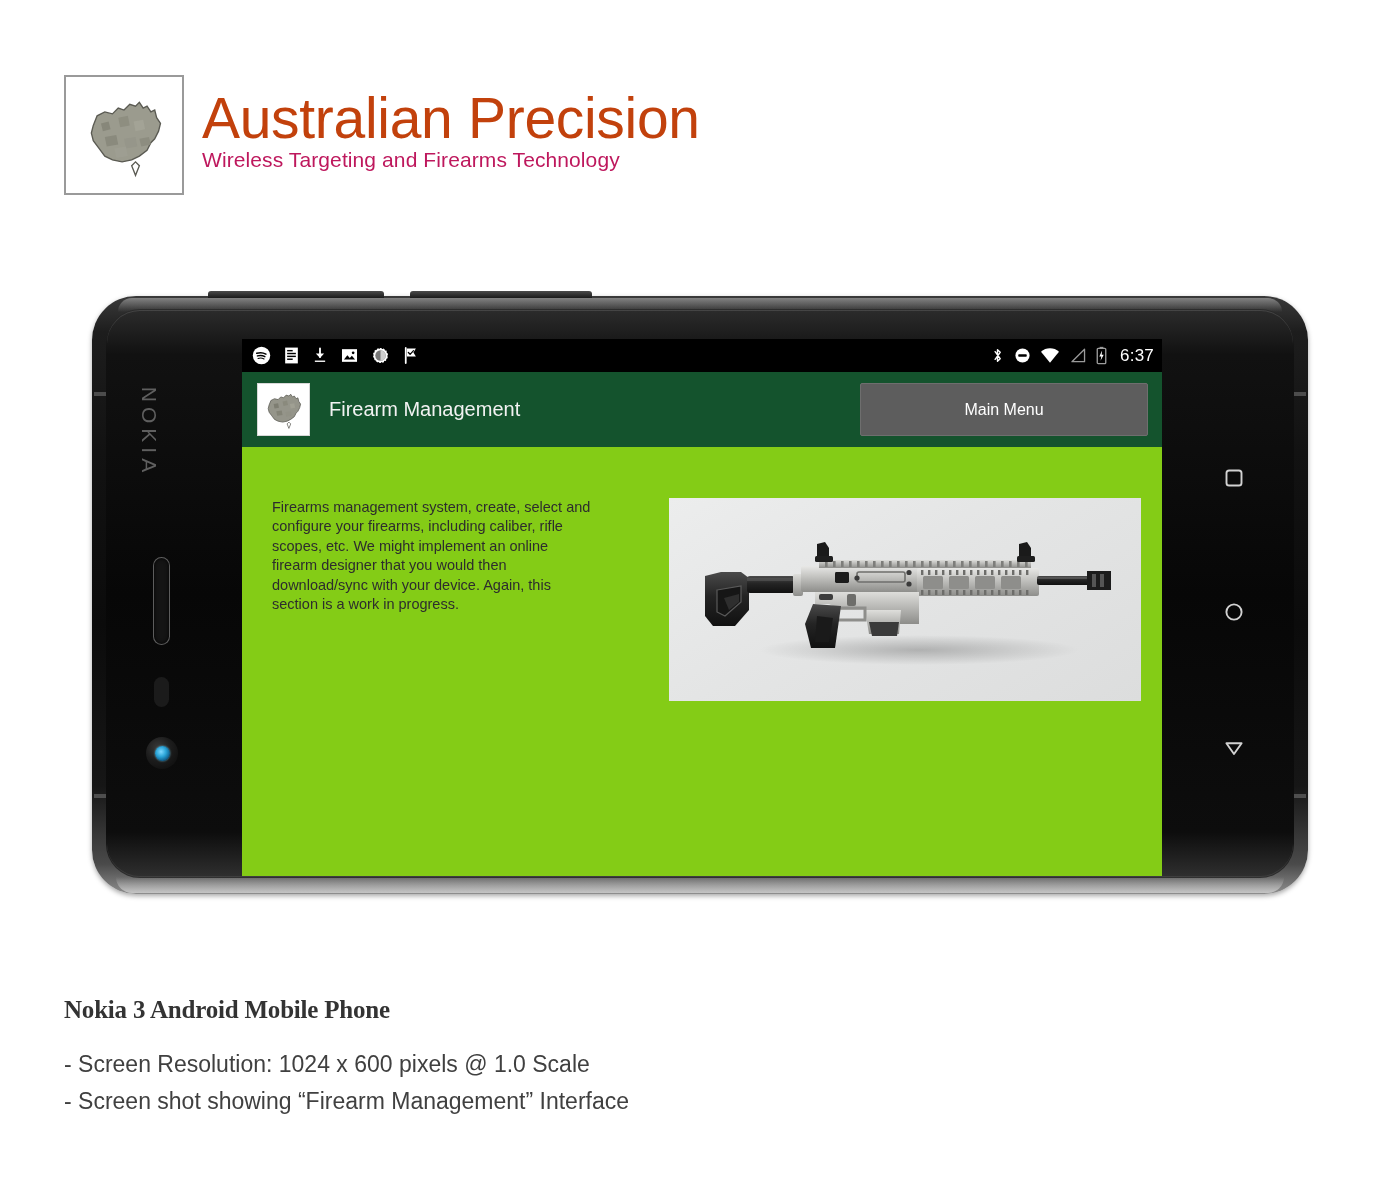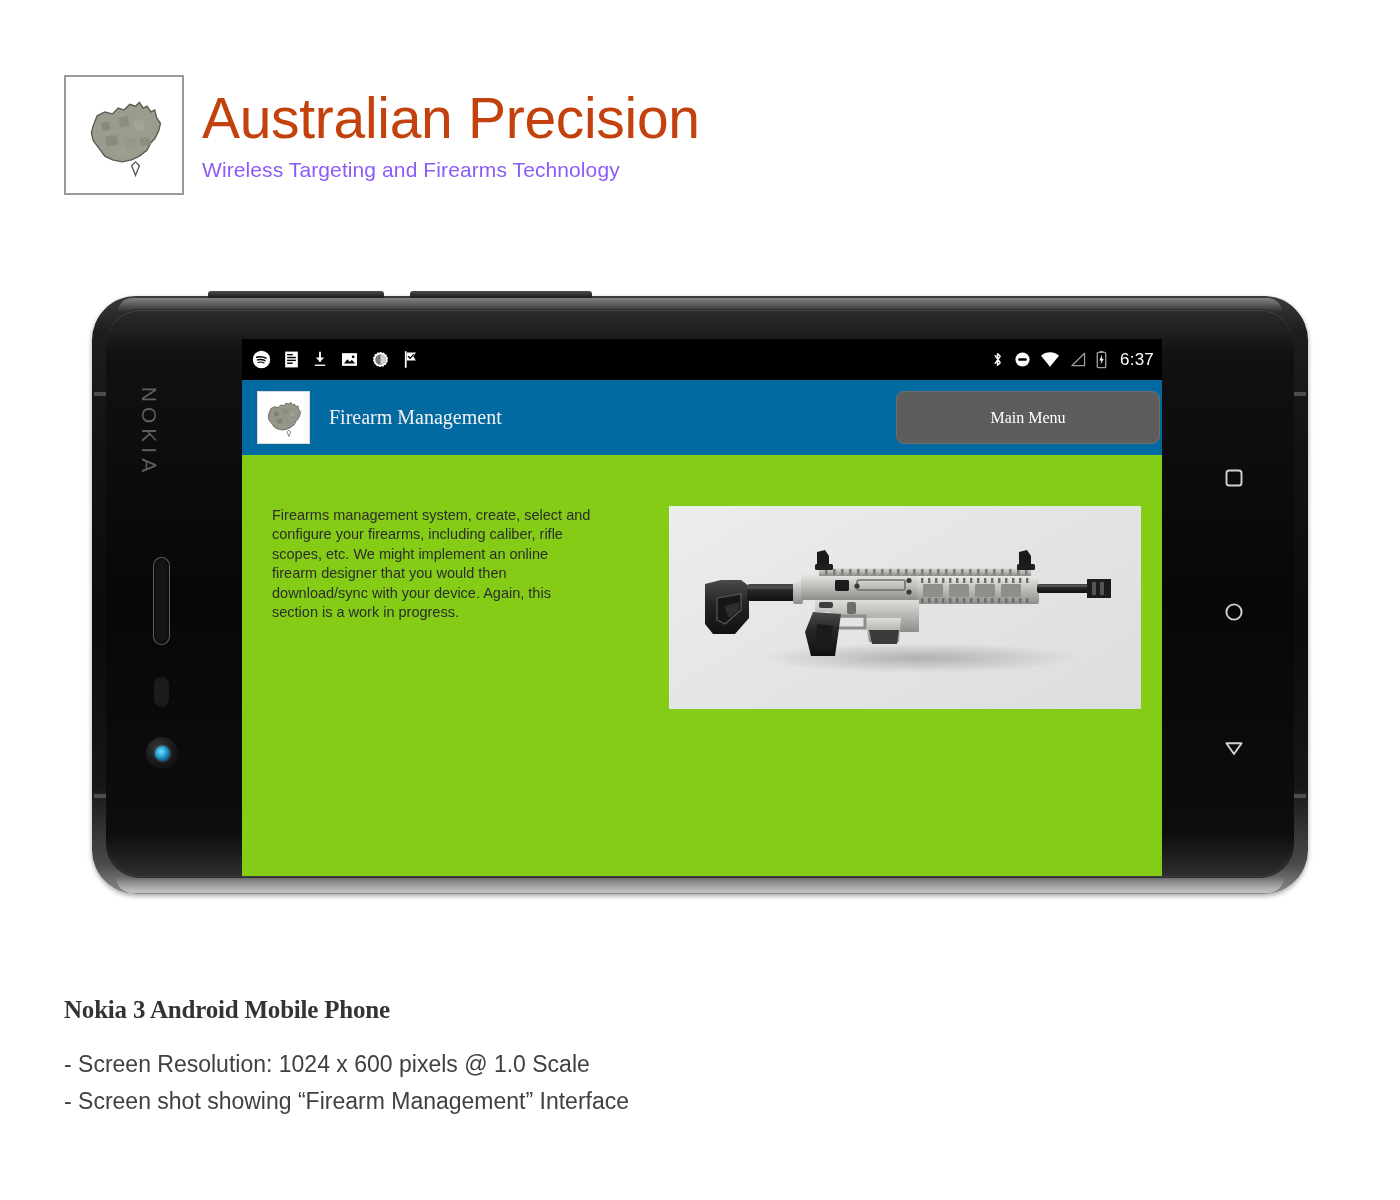"Wireless Targeting and Firearms" .brand-sub { color: #8b5cf6 -> #be185d; margin-top: 10px -> 0 }
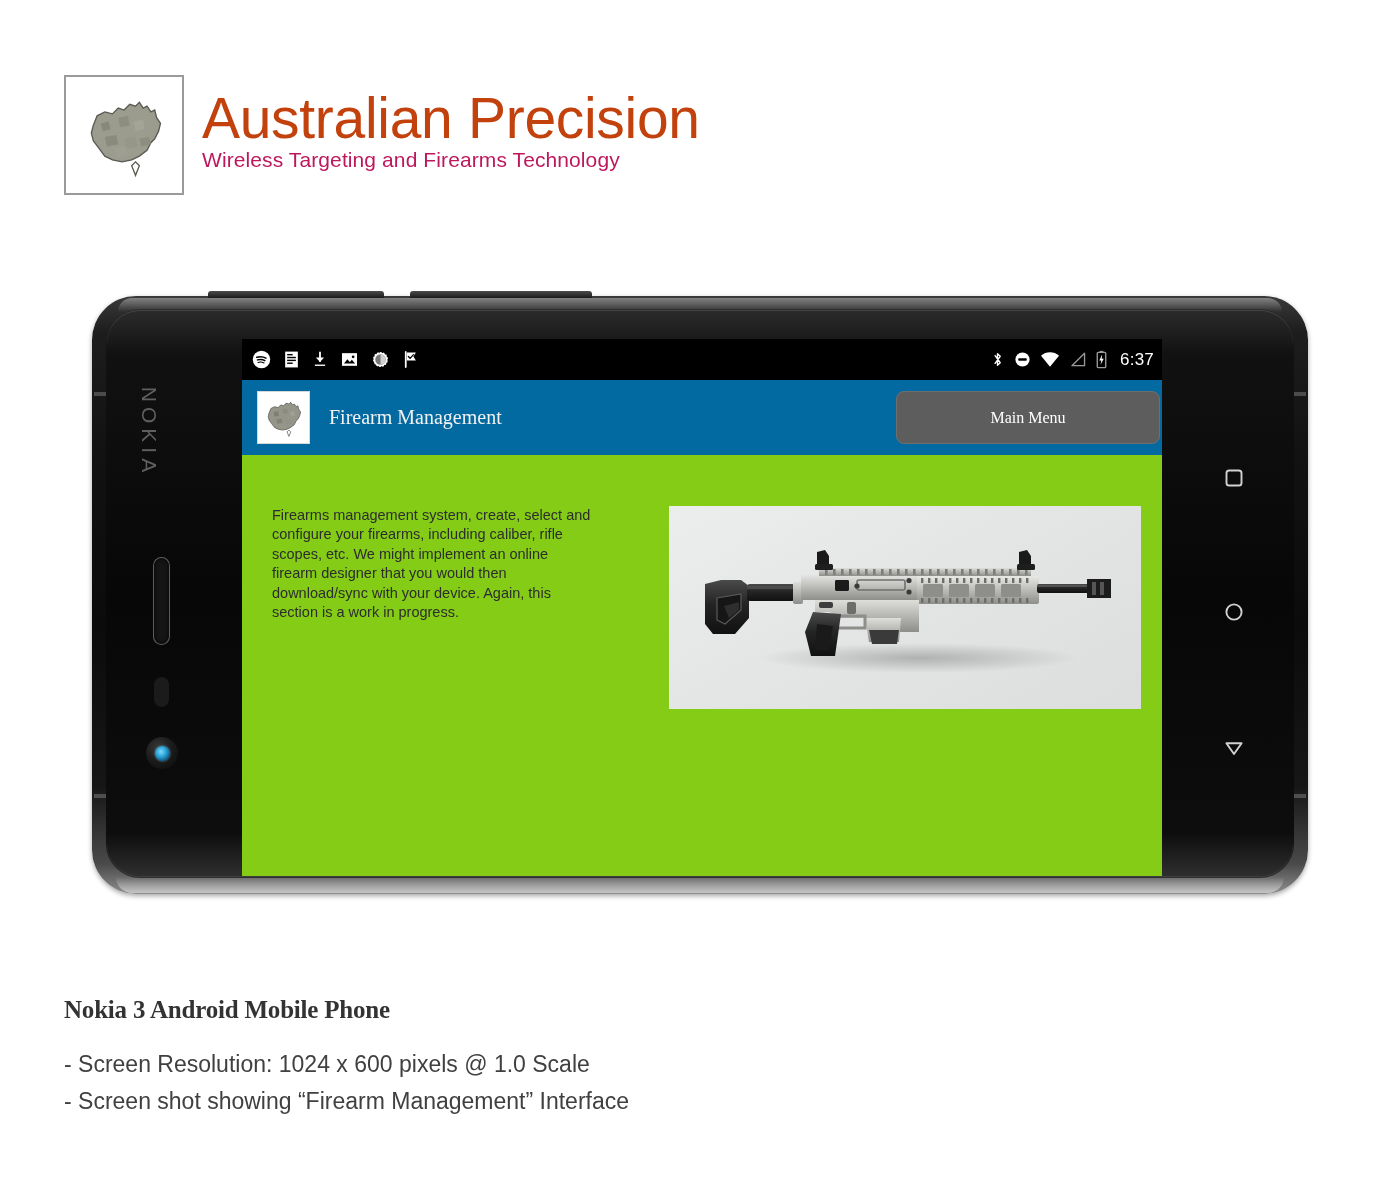"6:37" .status-bar { height: 41px -> 33px }
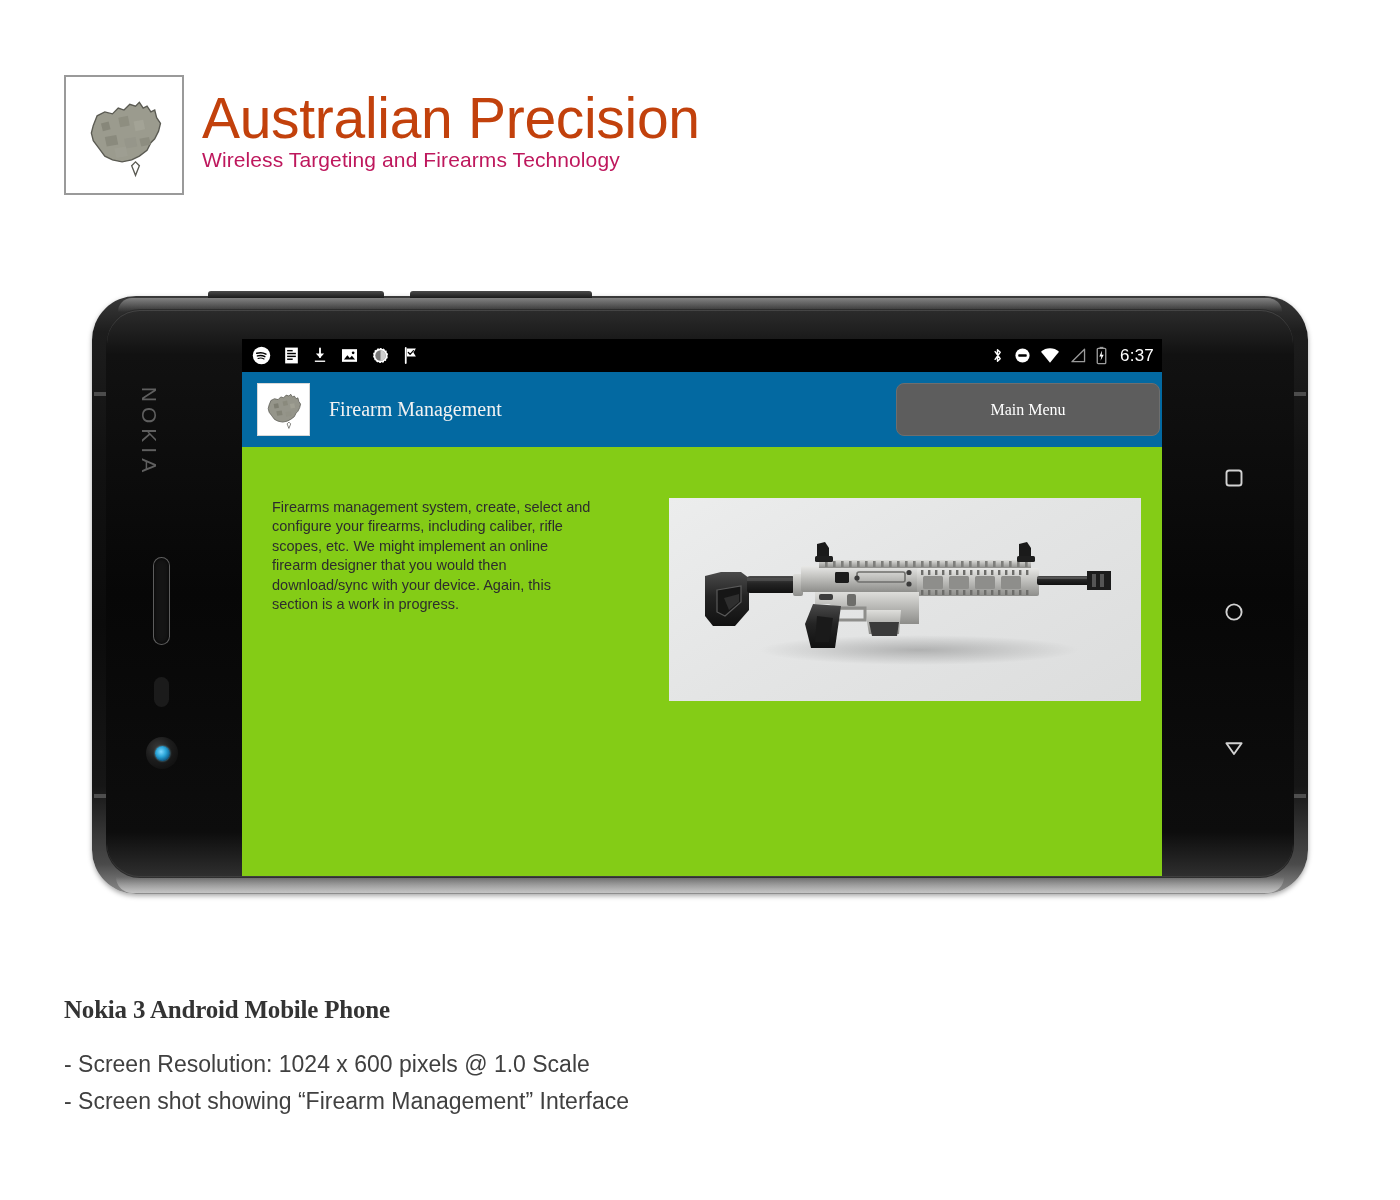"Firearm Management" .app-header { background: #0369a1 -> #14532d; font-family: Liberation Serif, serif -> none; padding: 0 2px 0 15px -> 0 14px 0 15px }
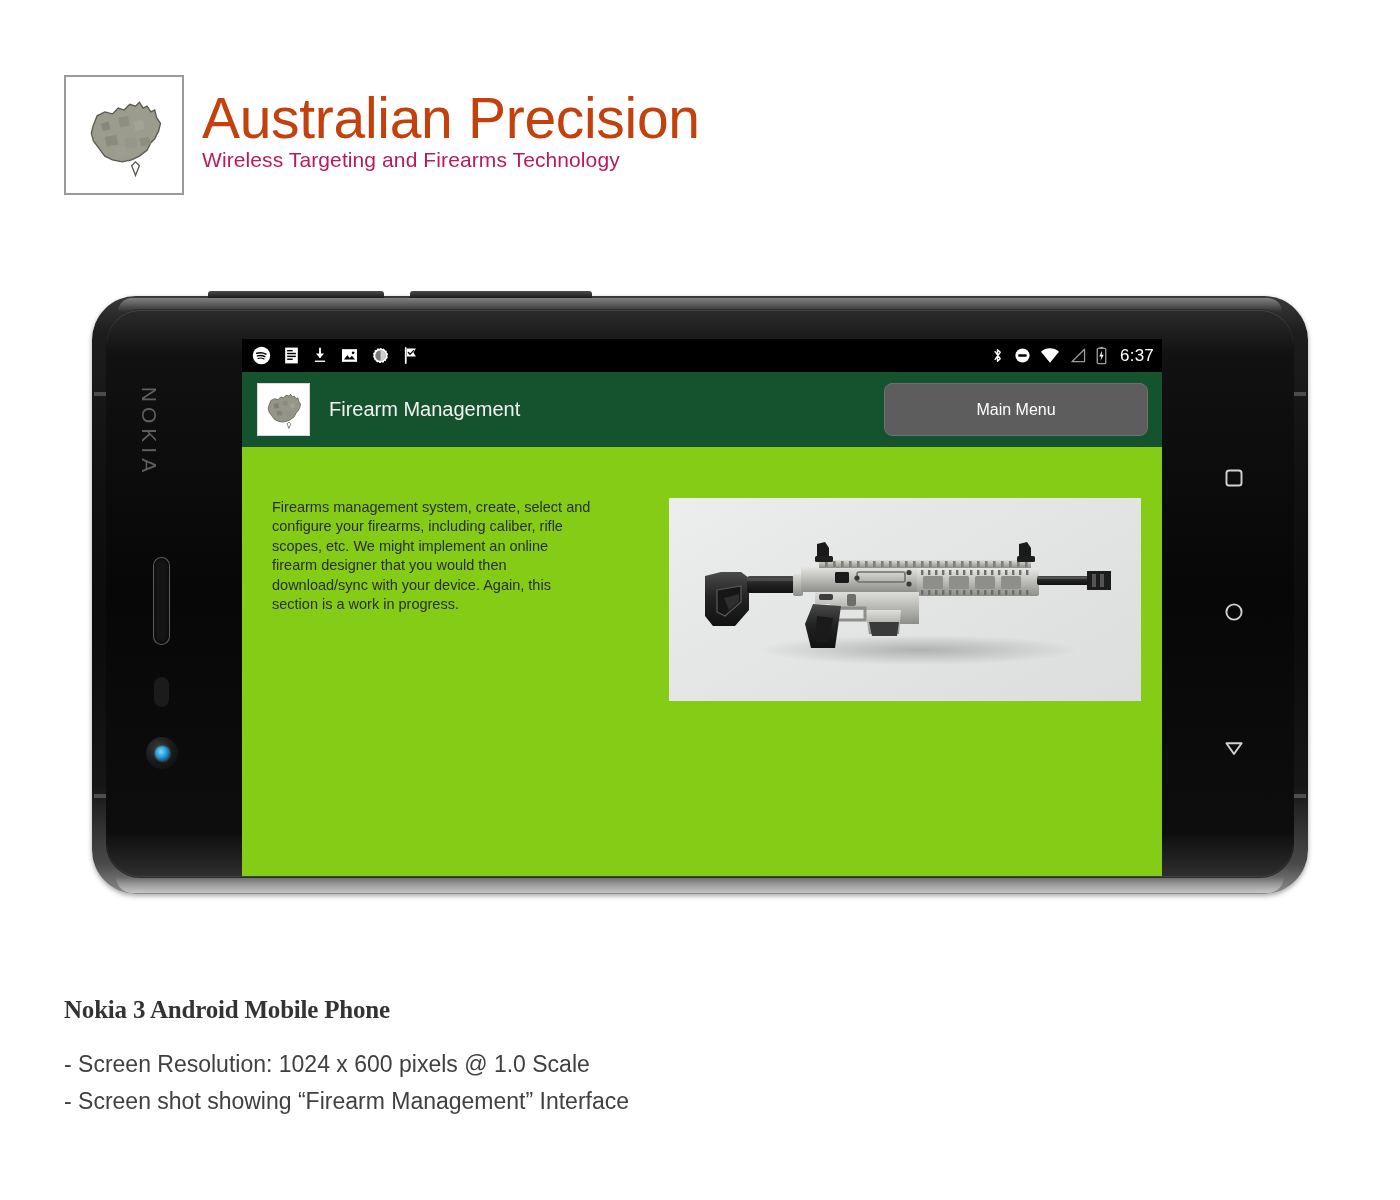"Main Menu" .main-menu-btn { border-radius: 8px -> 2px; width: 264px -> 288px }
